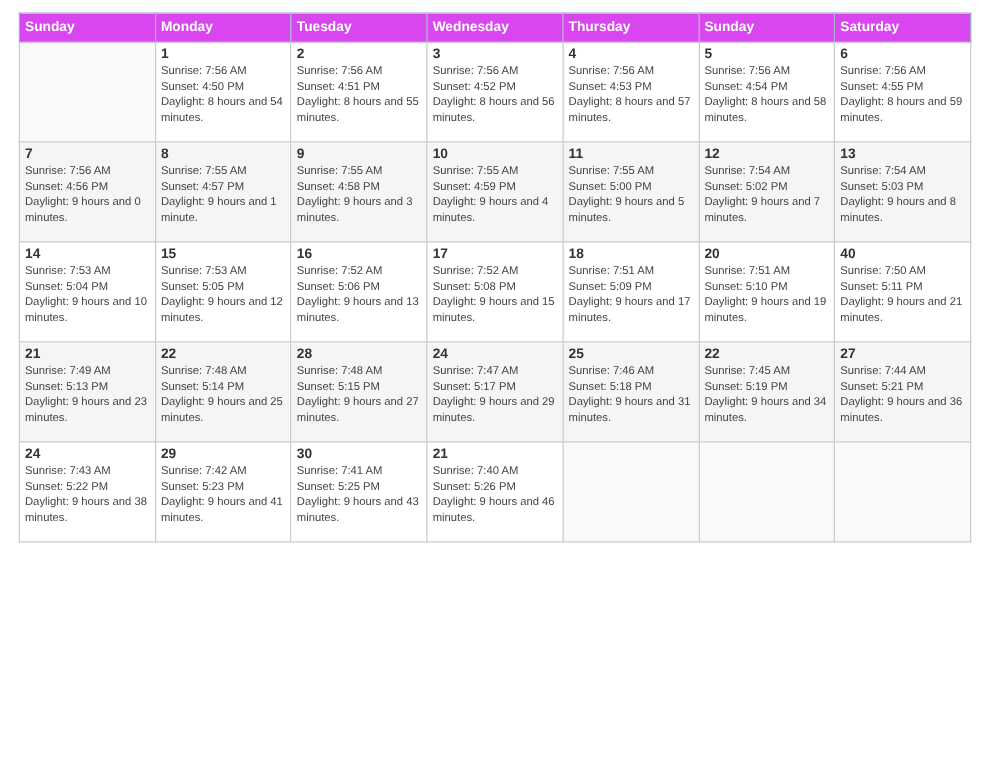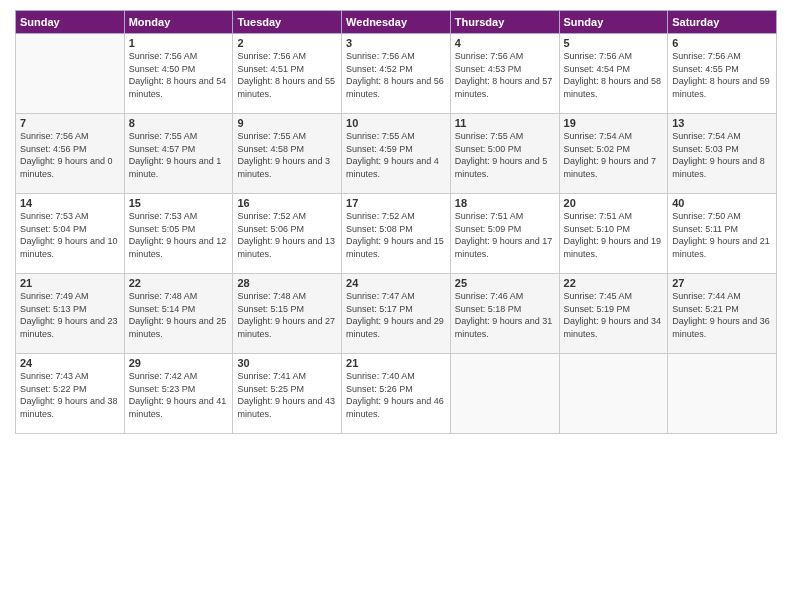"Sunday" thead tr th { background-color: #701a75 -> #d946ef }
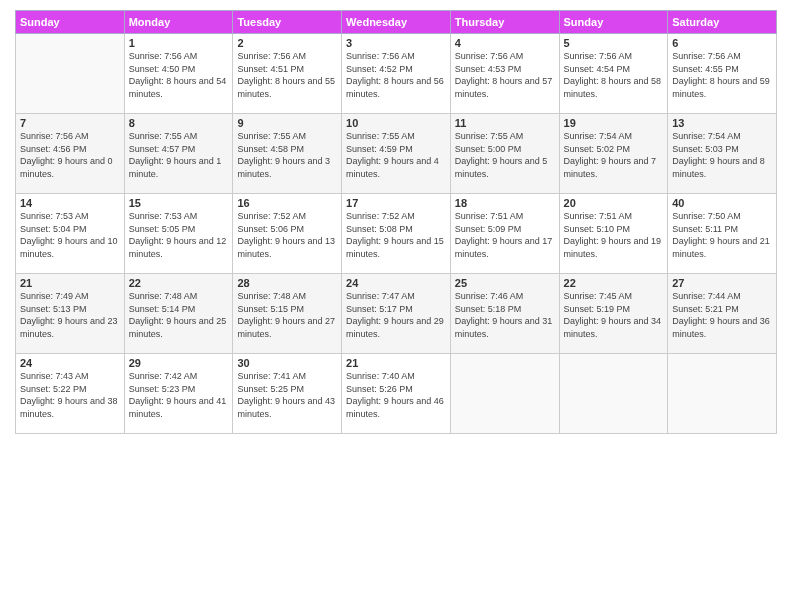"19" span.day-number { text: 19 -> 12 }
